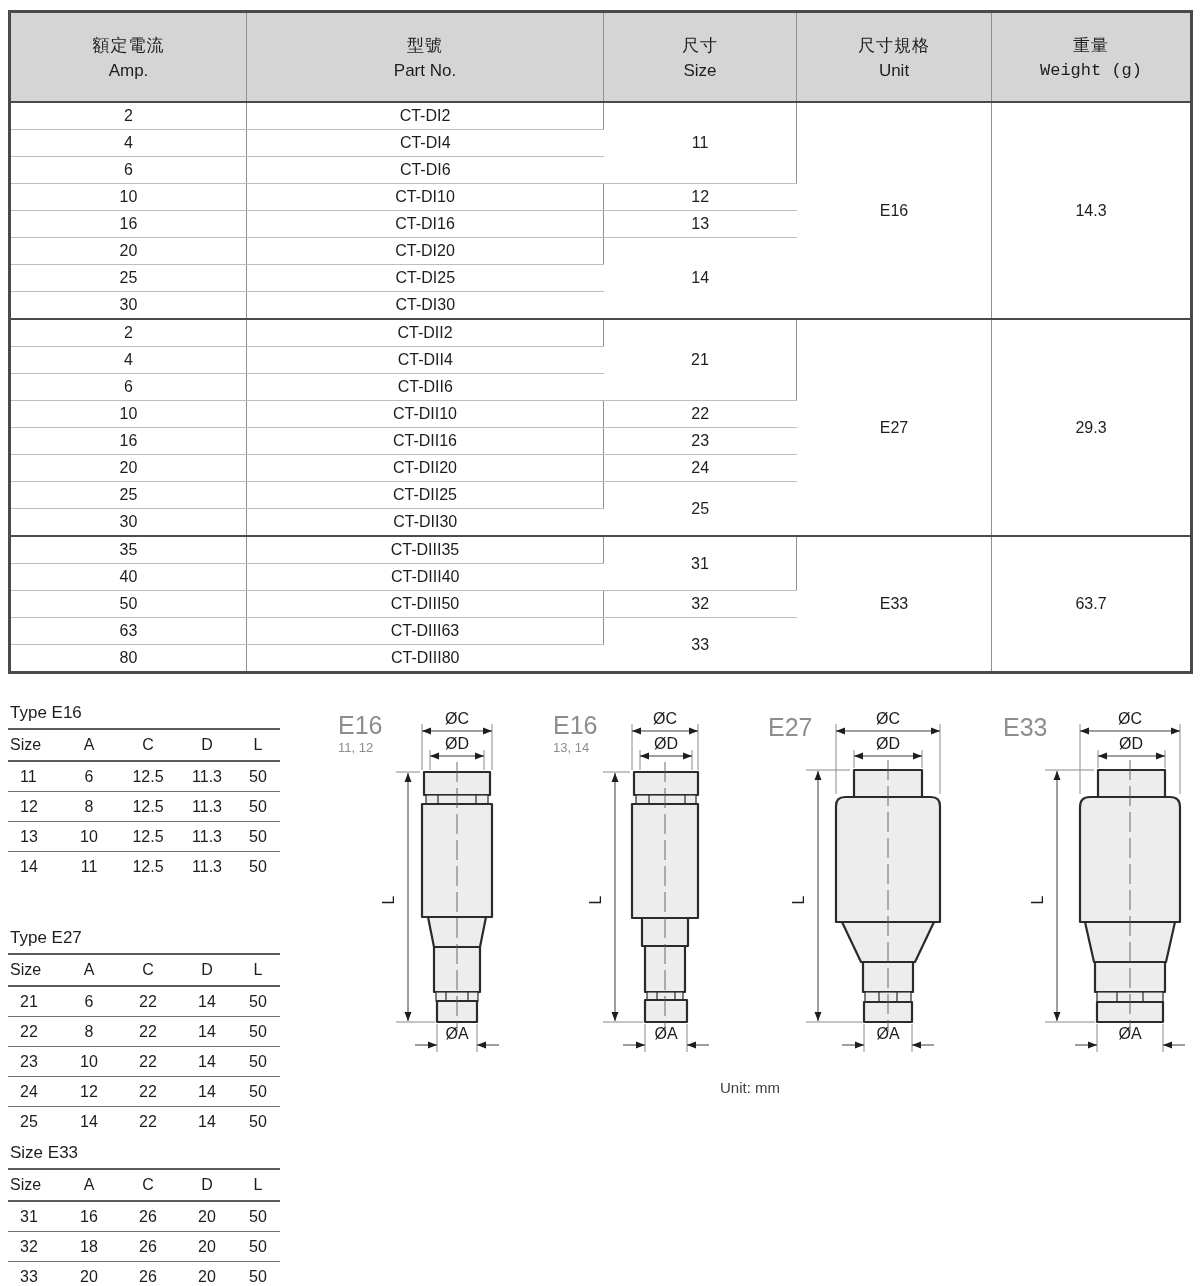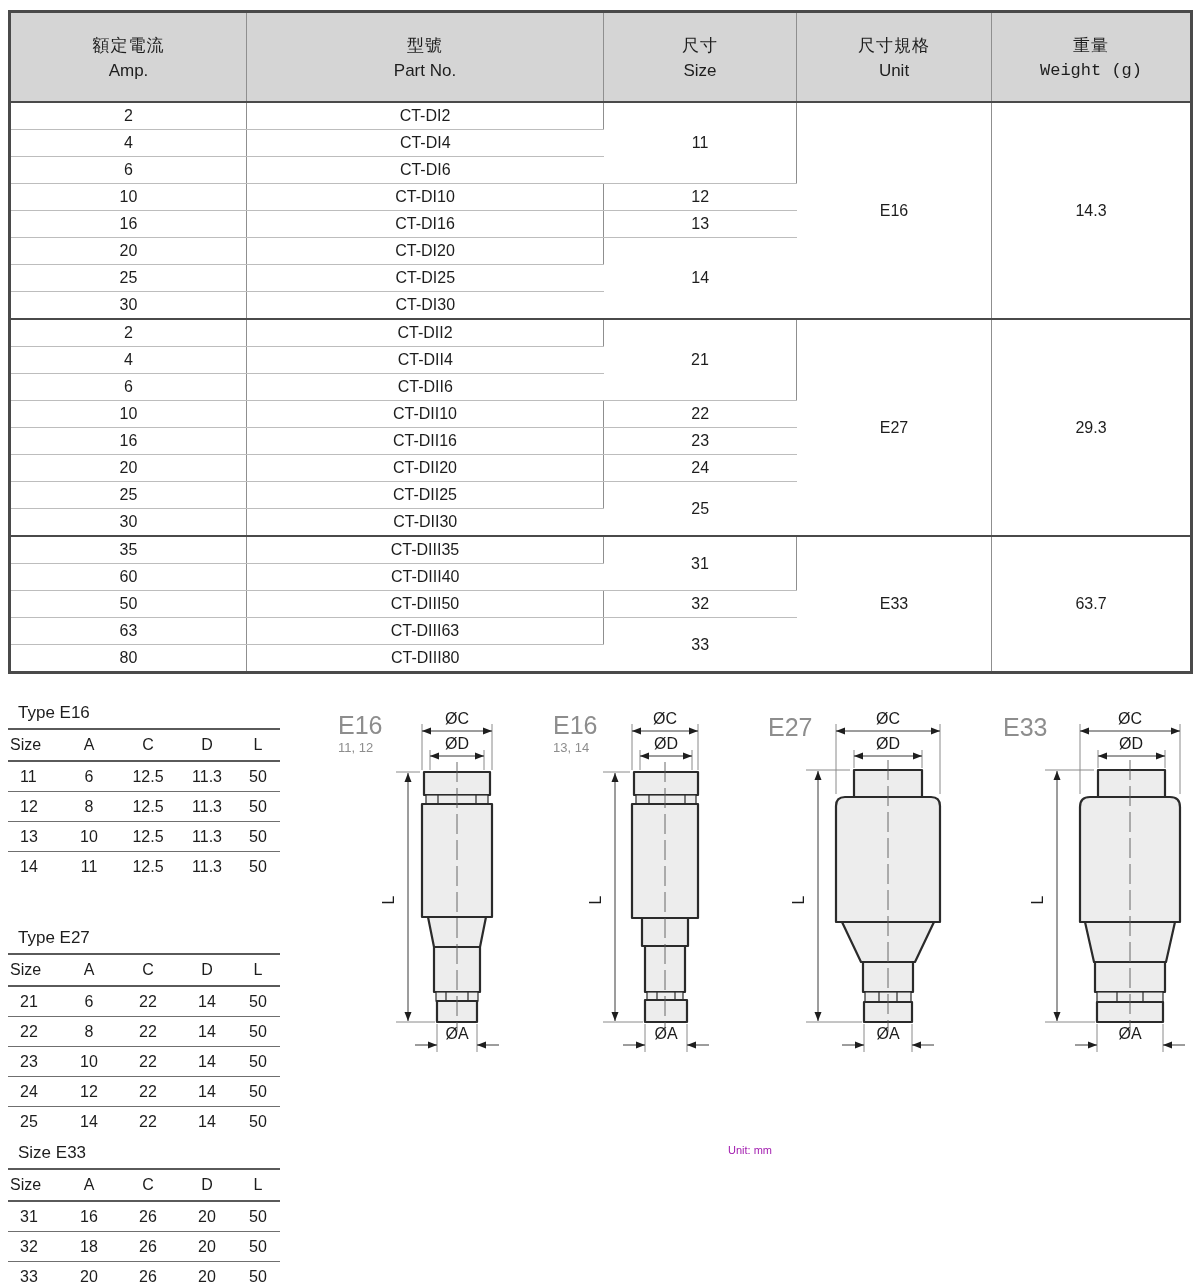"60" td { text: 60 -> 40 }
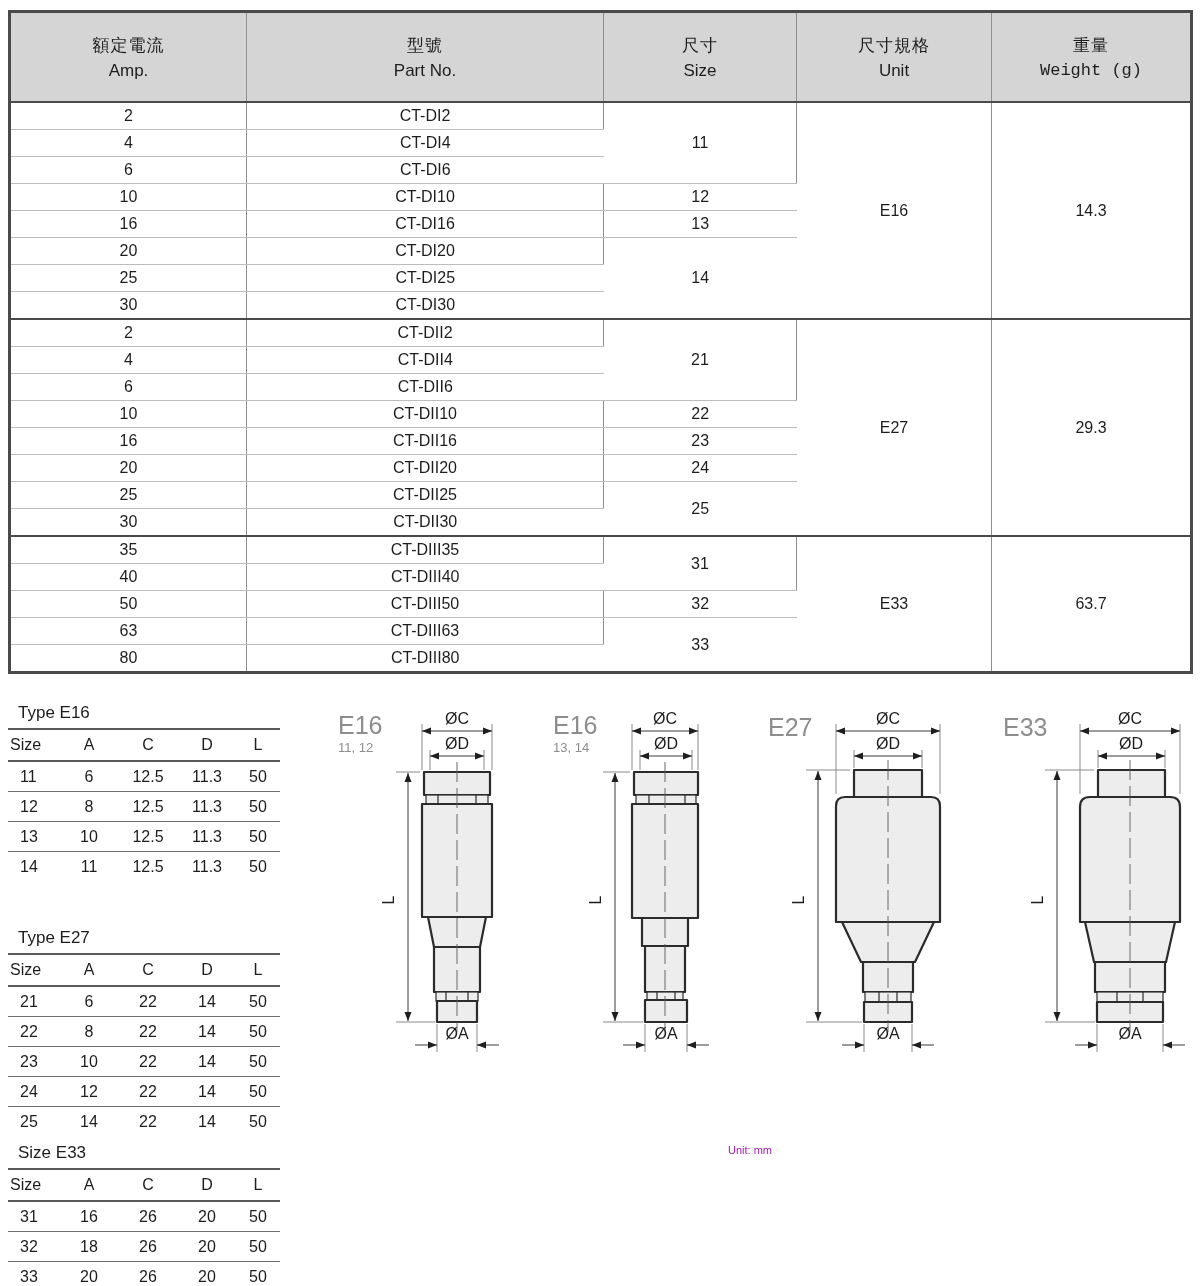"Type E16" .dim-title { margin: 0 0 5px 10px -> 0 0 5px 2px }
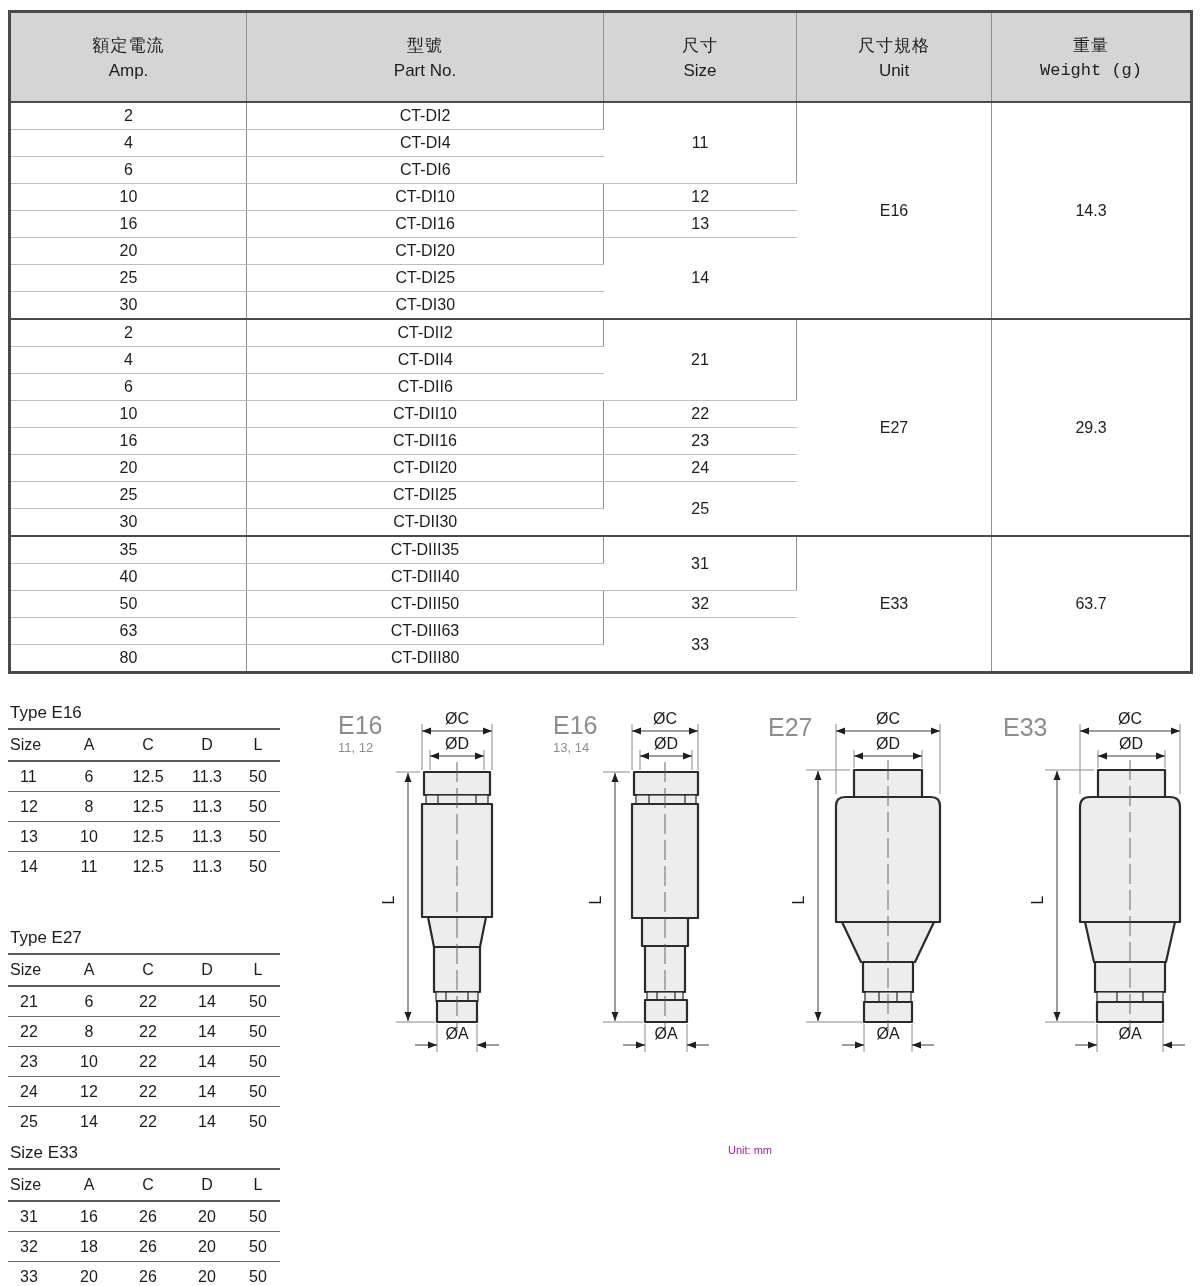"Unit: mm" .unit-note { color: #a21caf -> #404040; font-size: 11px -> 15px; top: 1144px -> 1079px }
